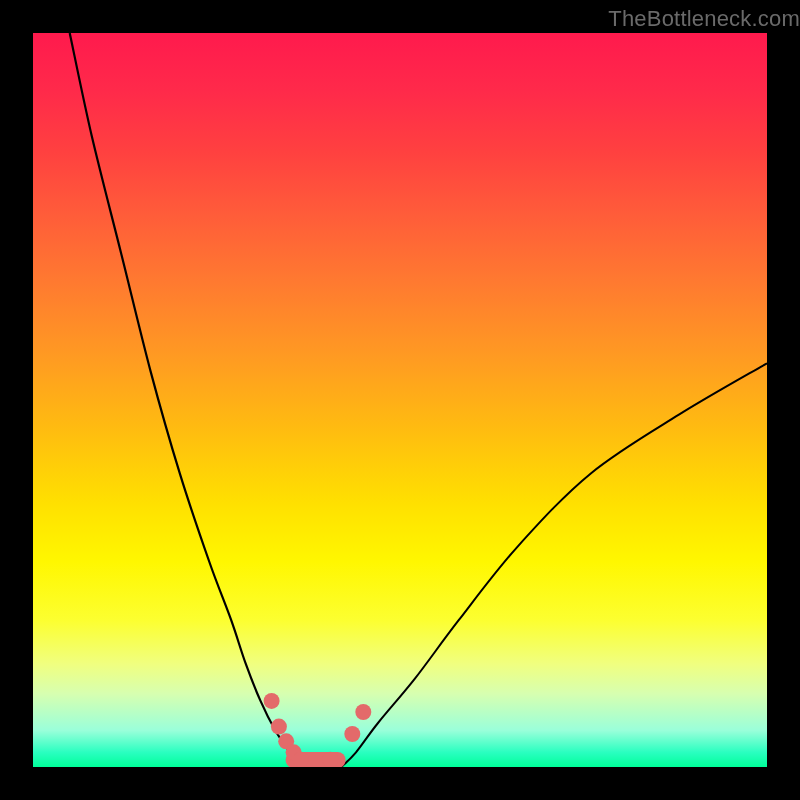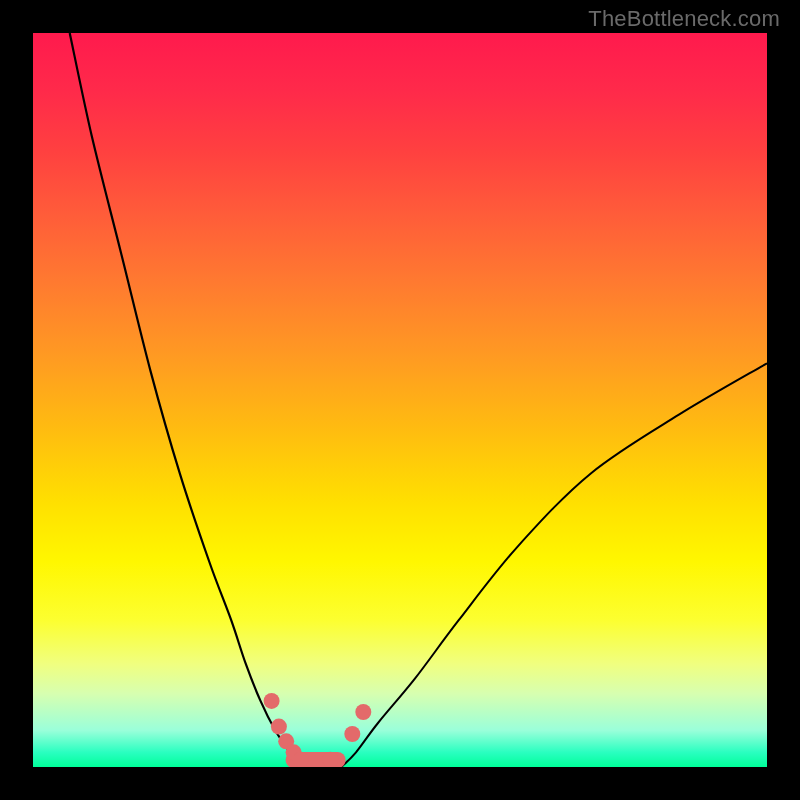"TheBottleneck.com" .watermark { right: 20px -> 0 }
